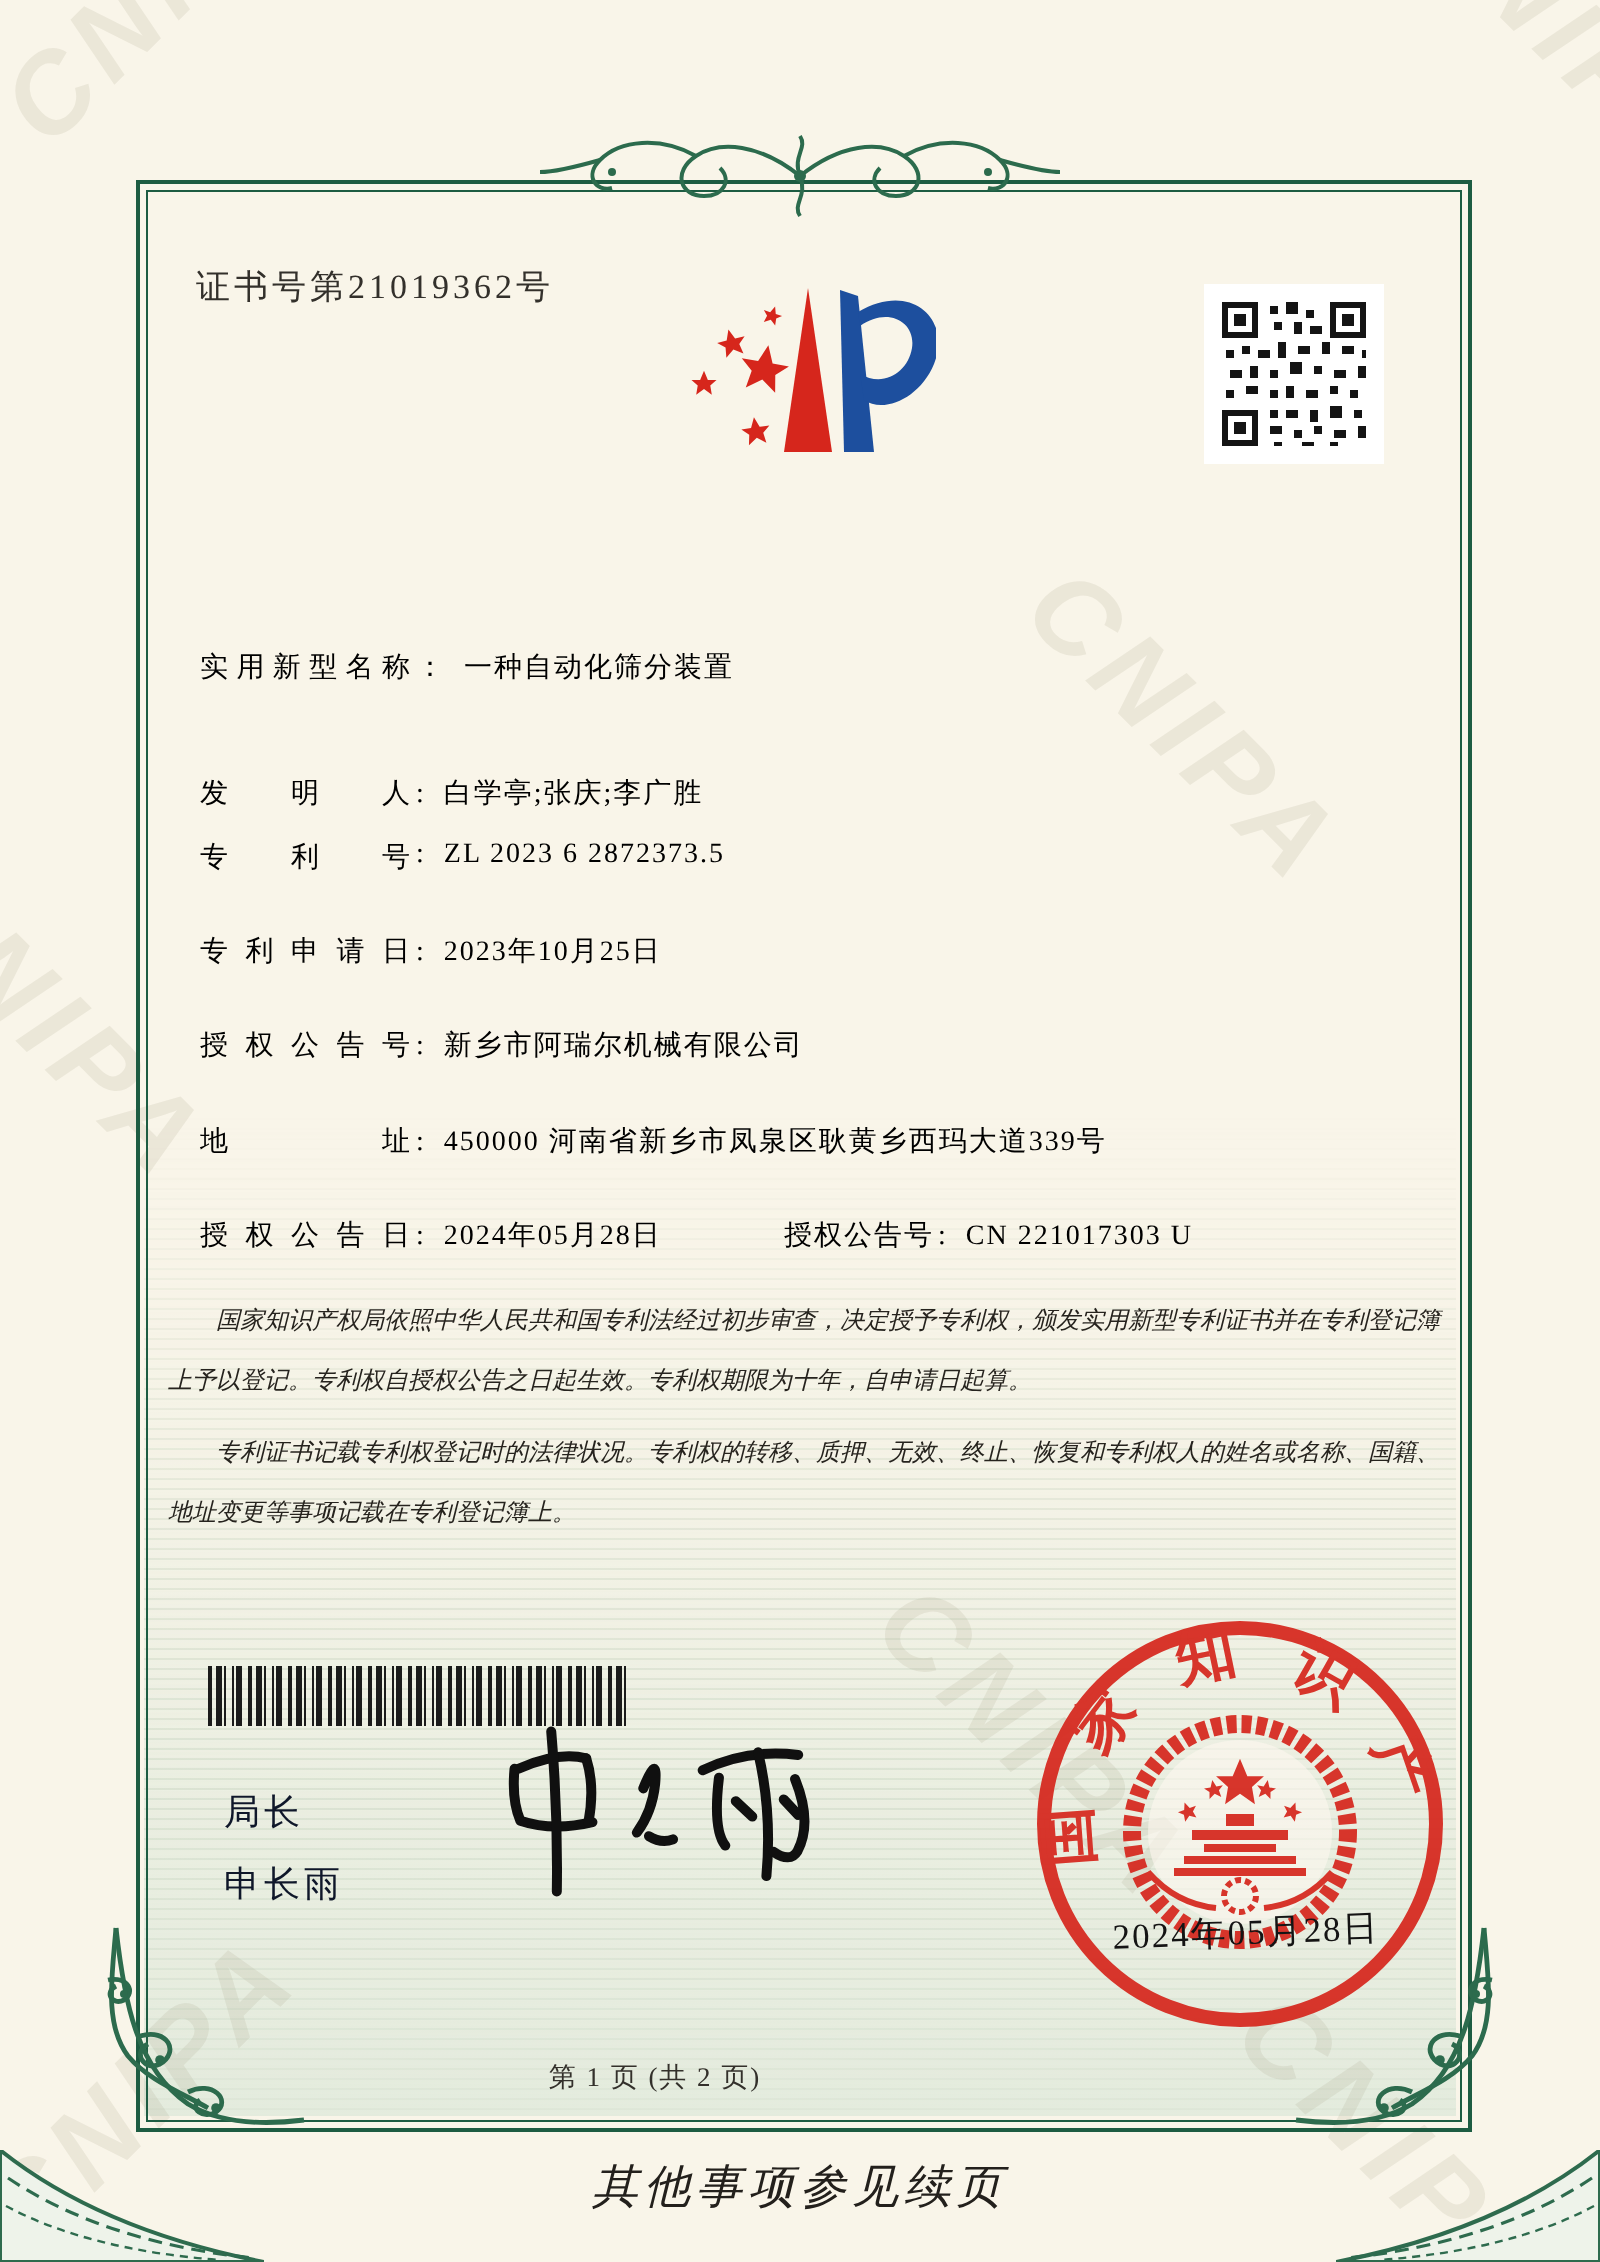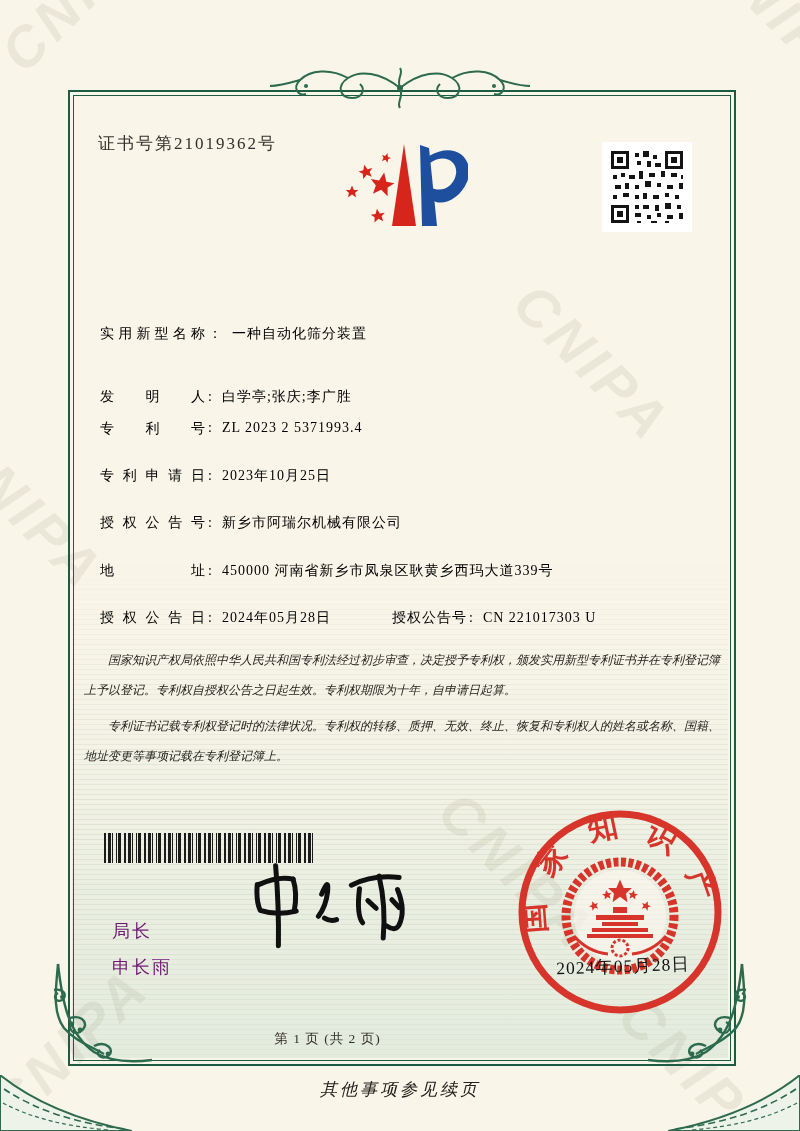"ZL 2023 2 5371993.4" span { text: 2 5371993.4 -> 6 2872373.5 }
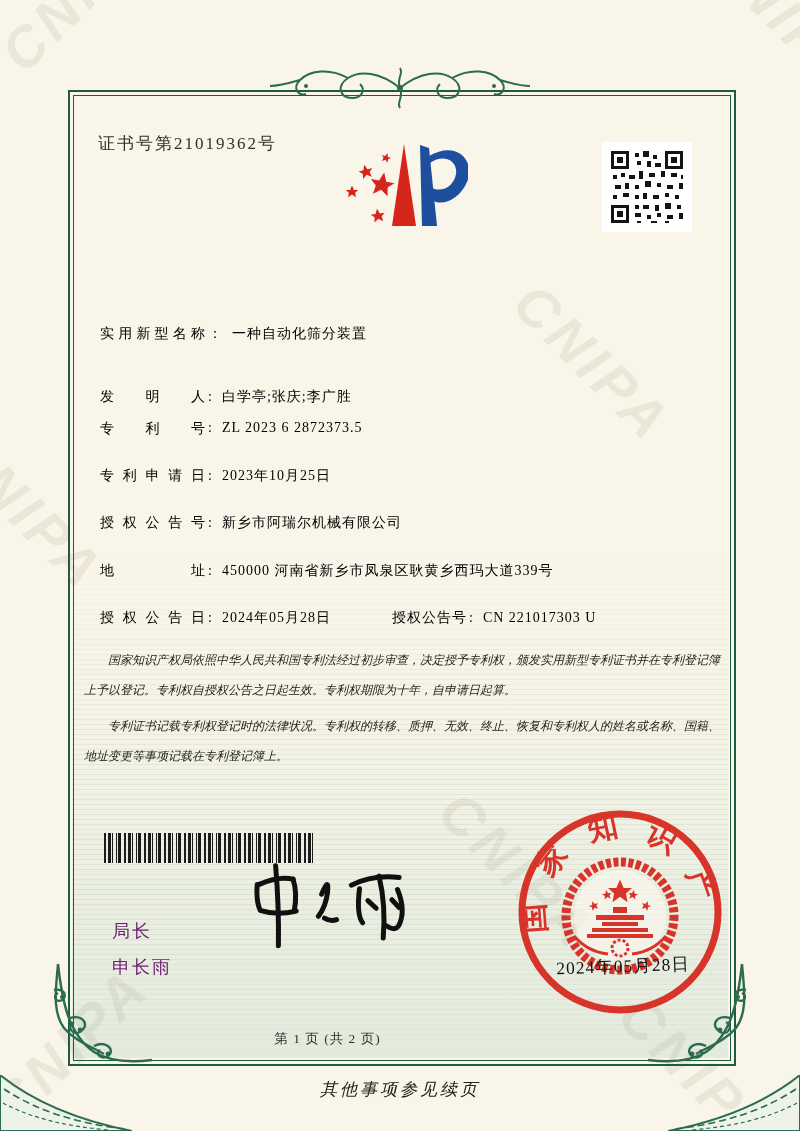"局长" .officer { color: #701a75 -> #0f172a; font-family: Liberation Mono, monospace -> Liberation Serif, serif; top: 914px -> 888px }
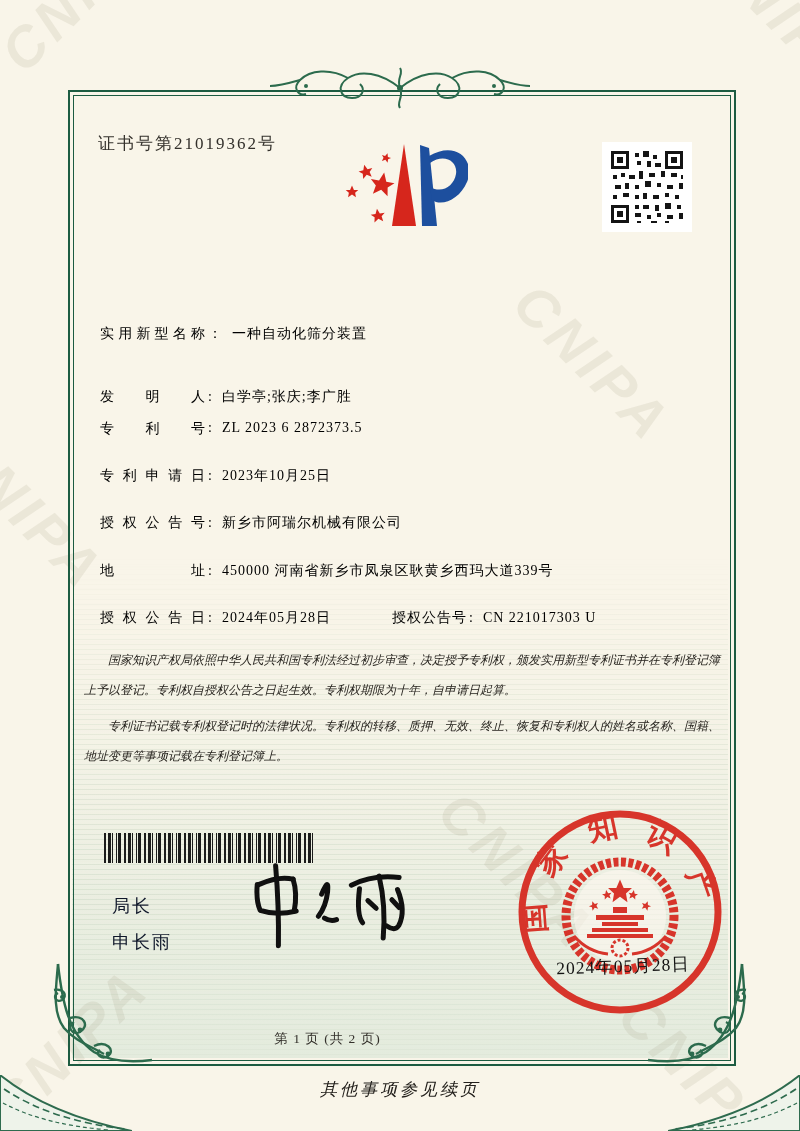"其他事项参见续页" .continuation { font-size: 17px -> 23px }
